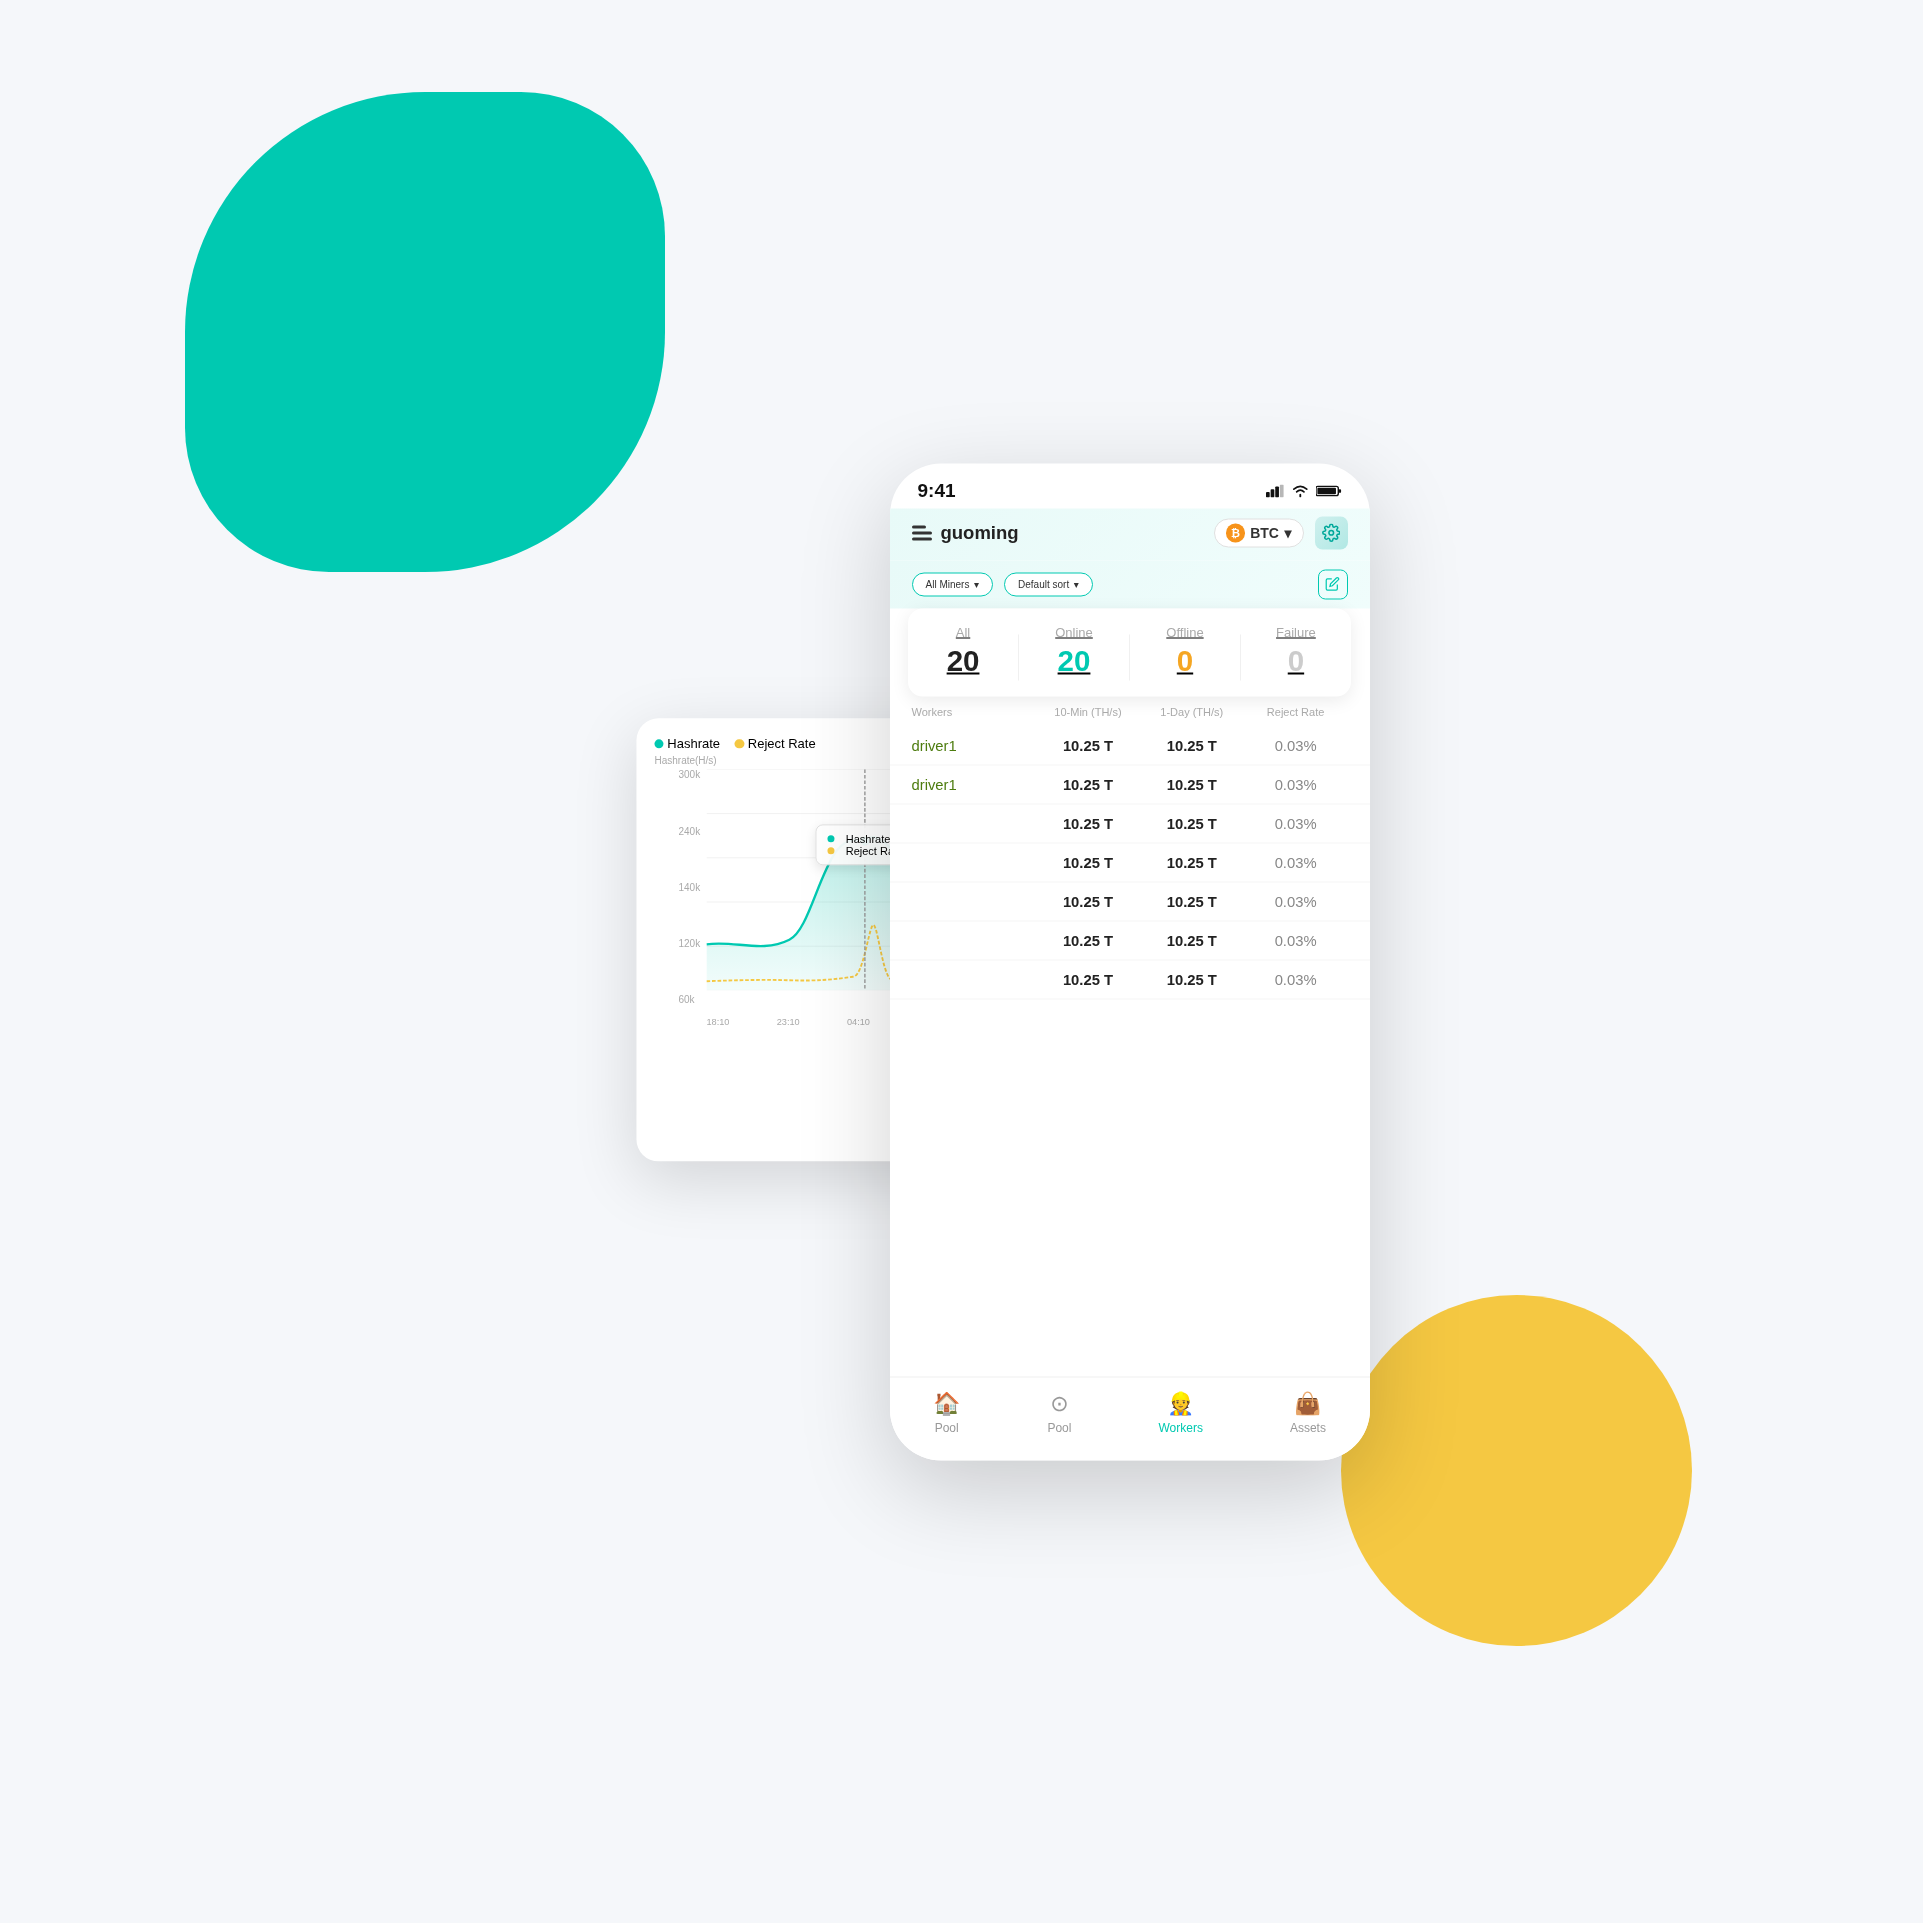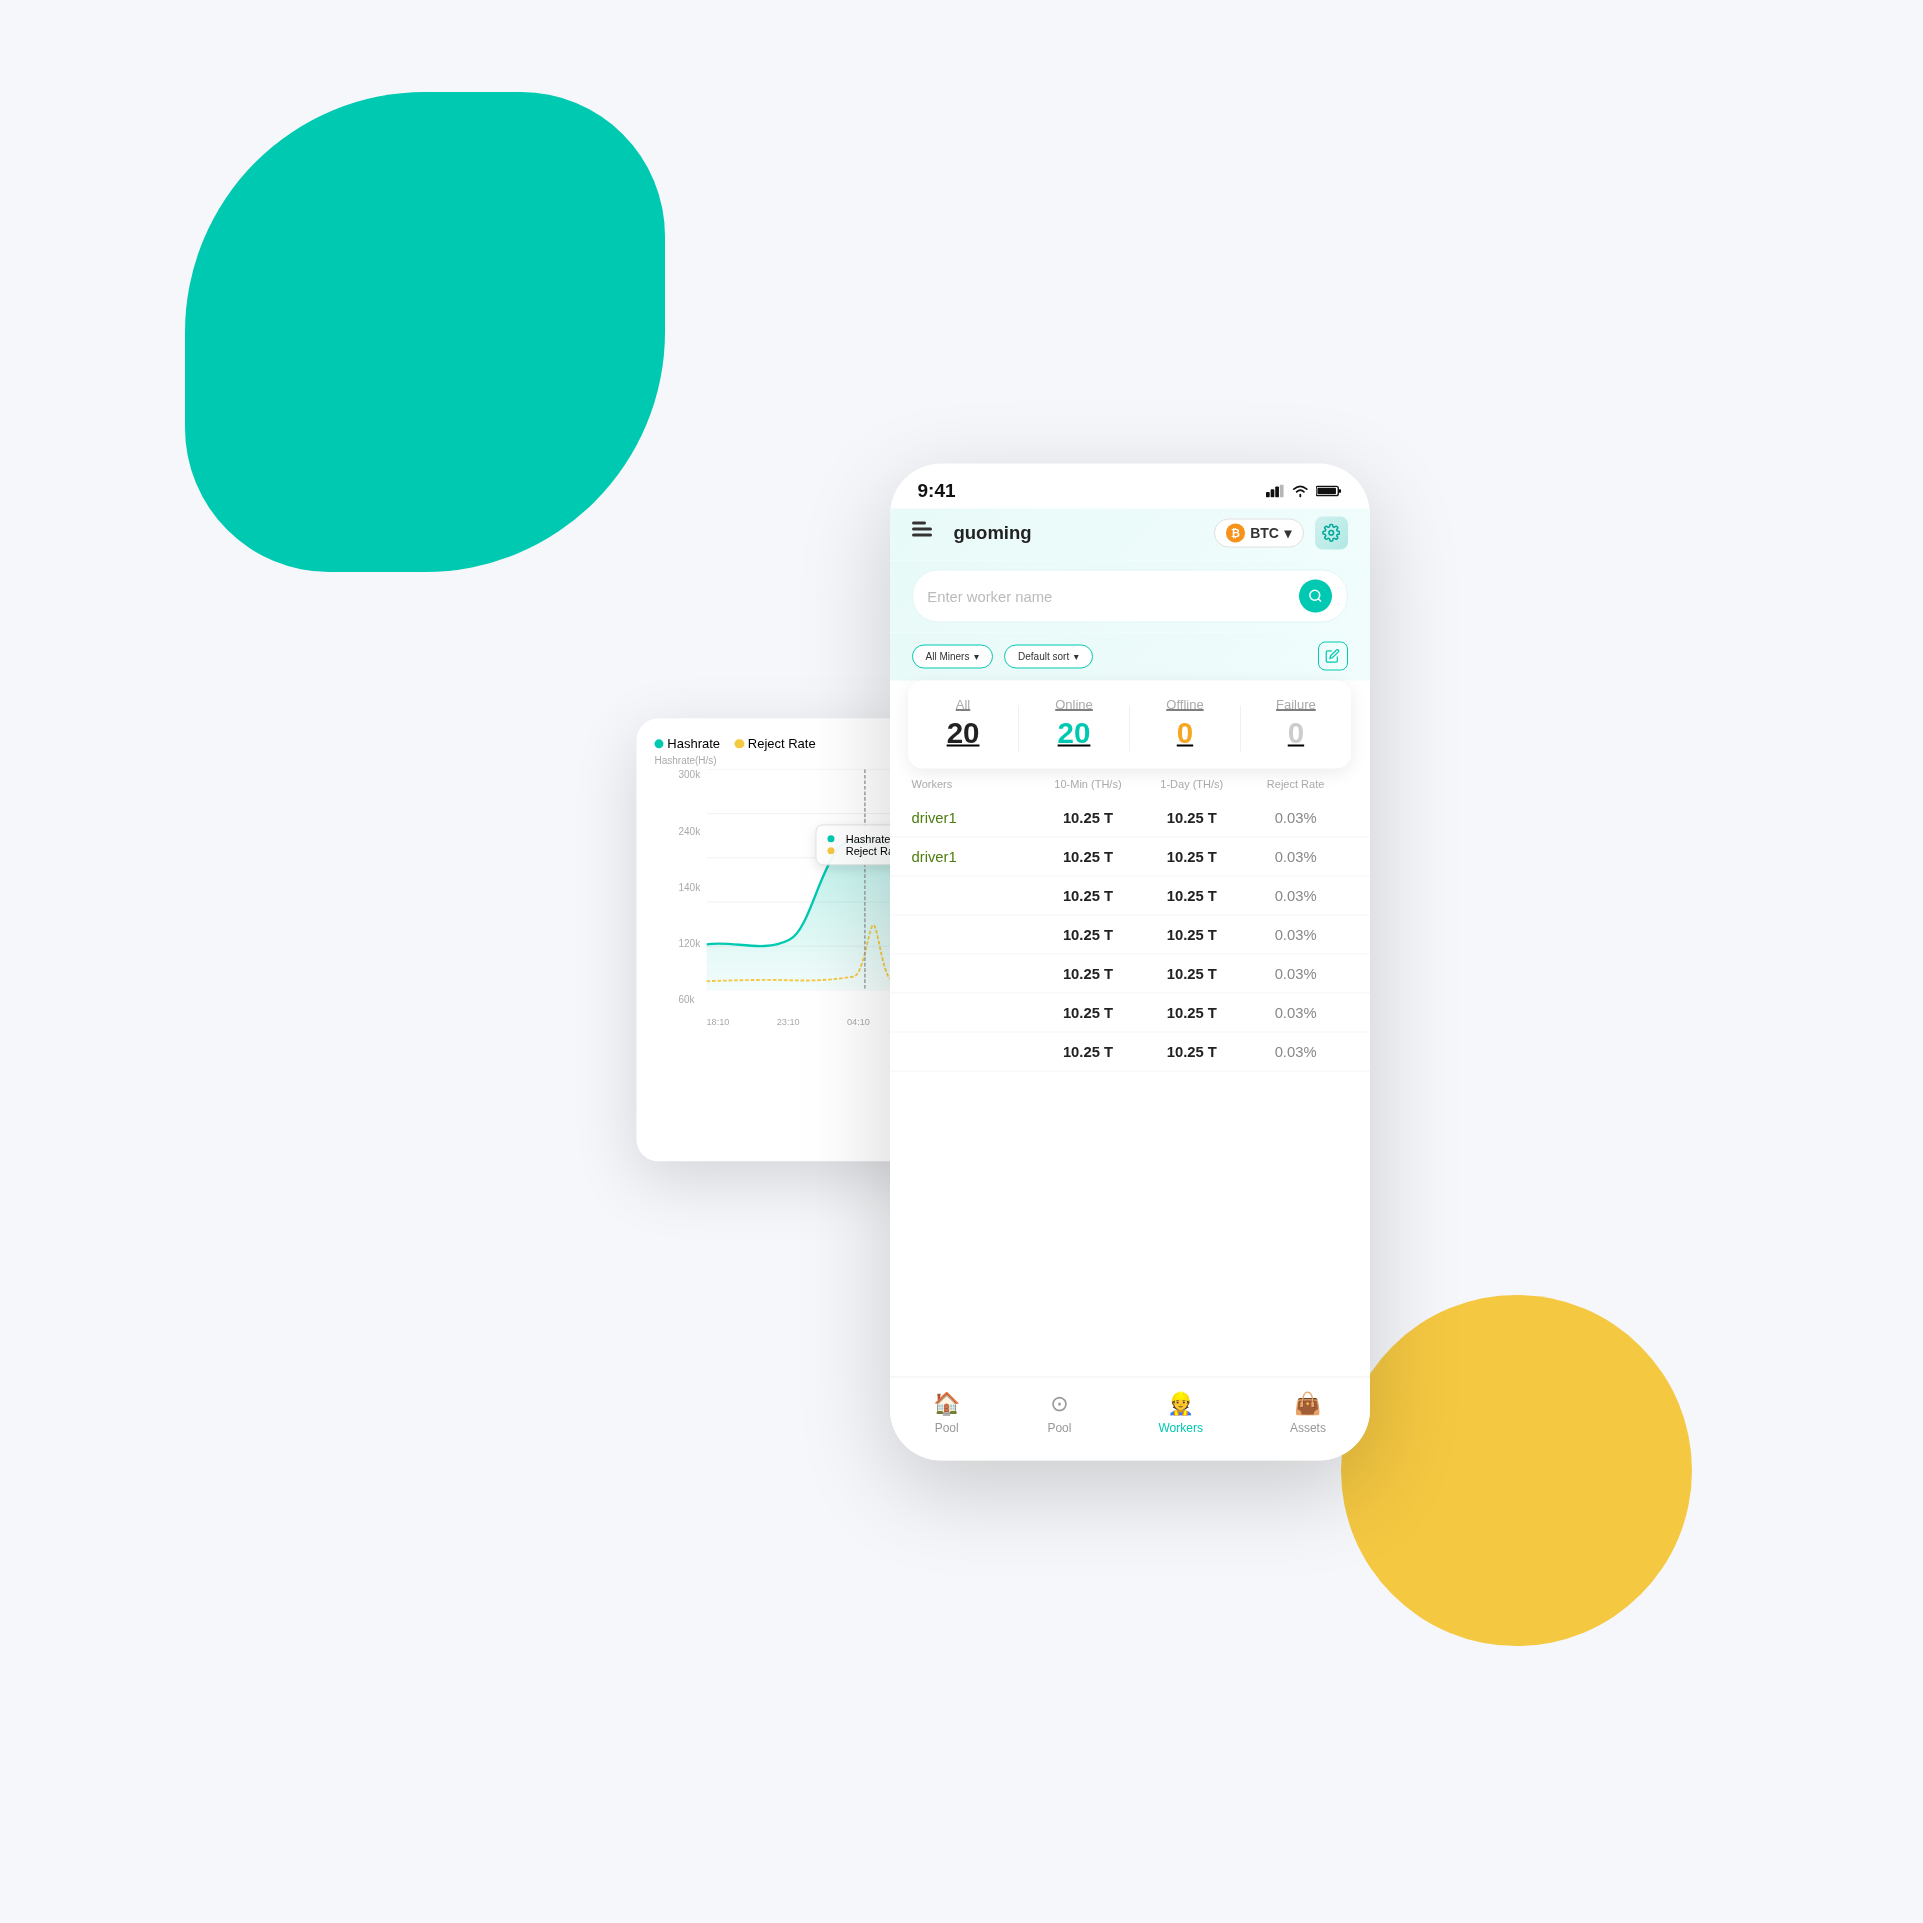"guoming" .header-left { align-items: none -> center; gap: 22px -> 9px }
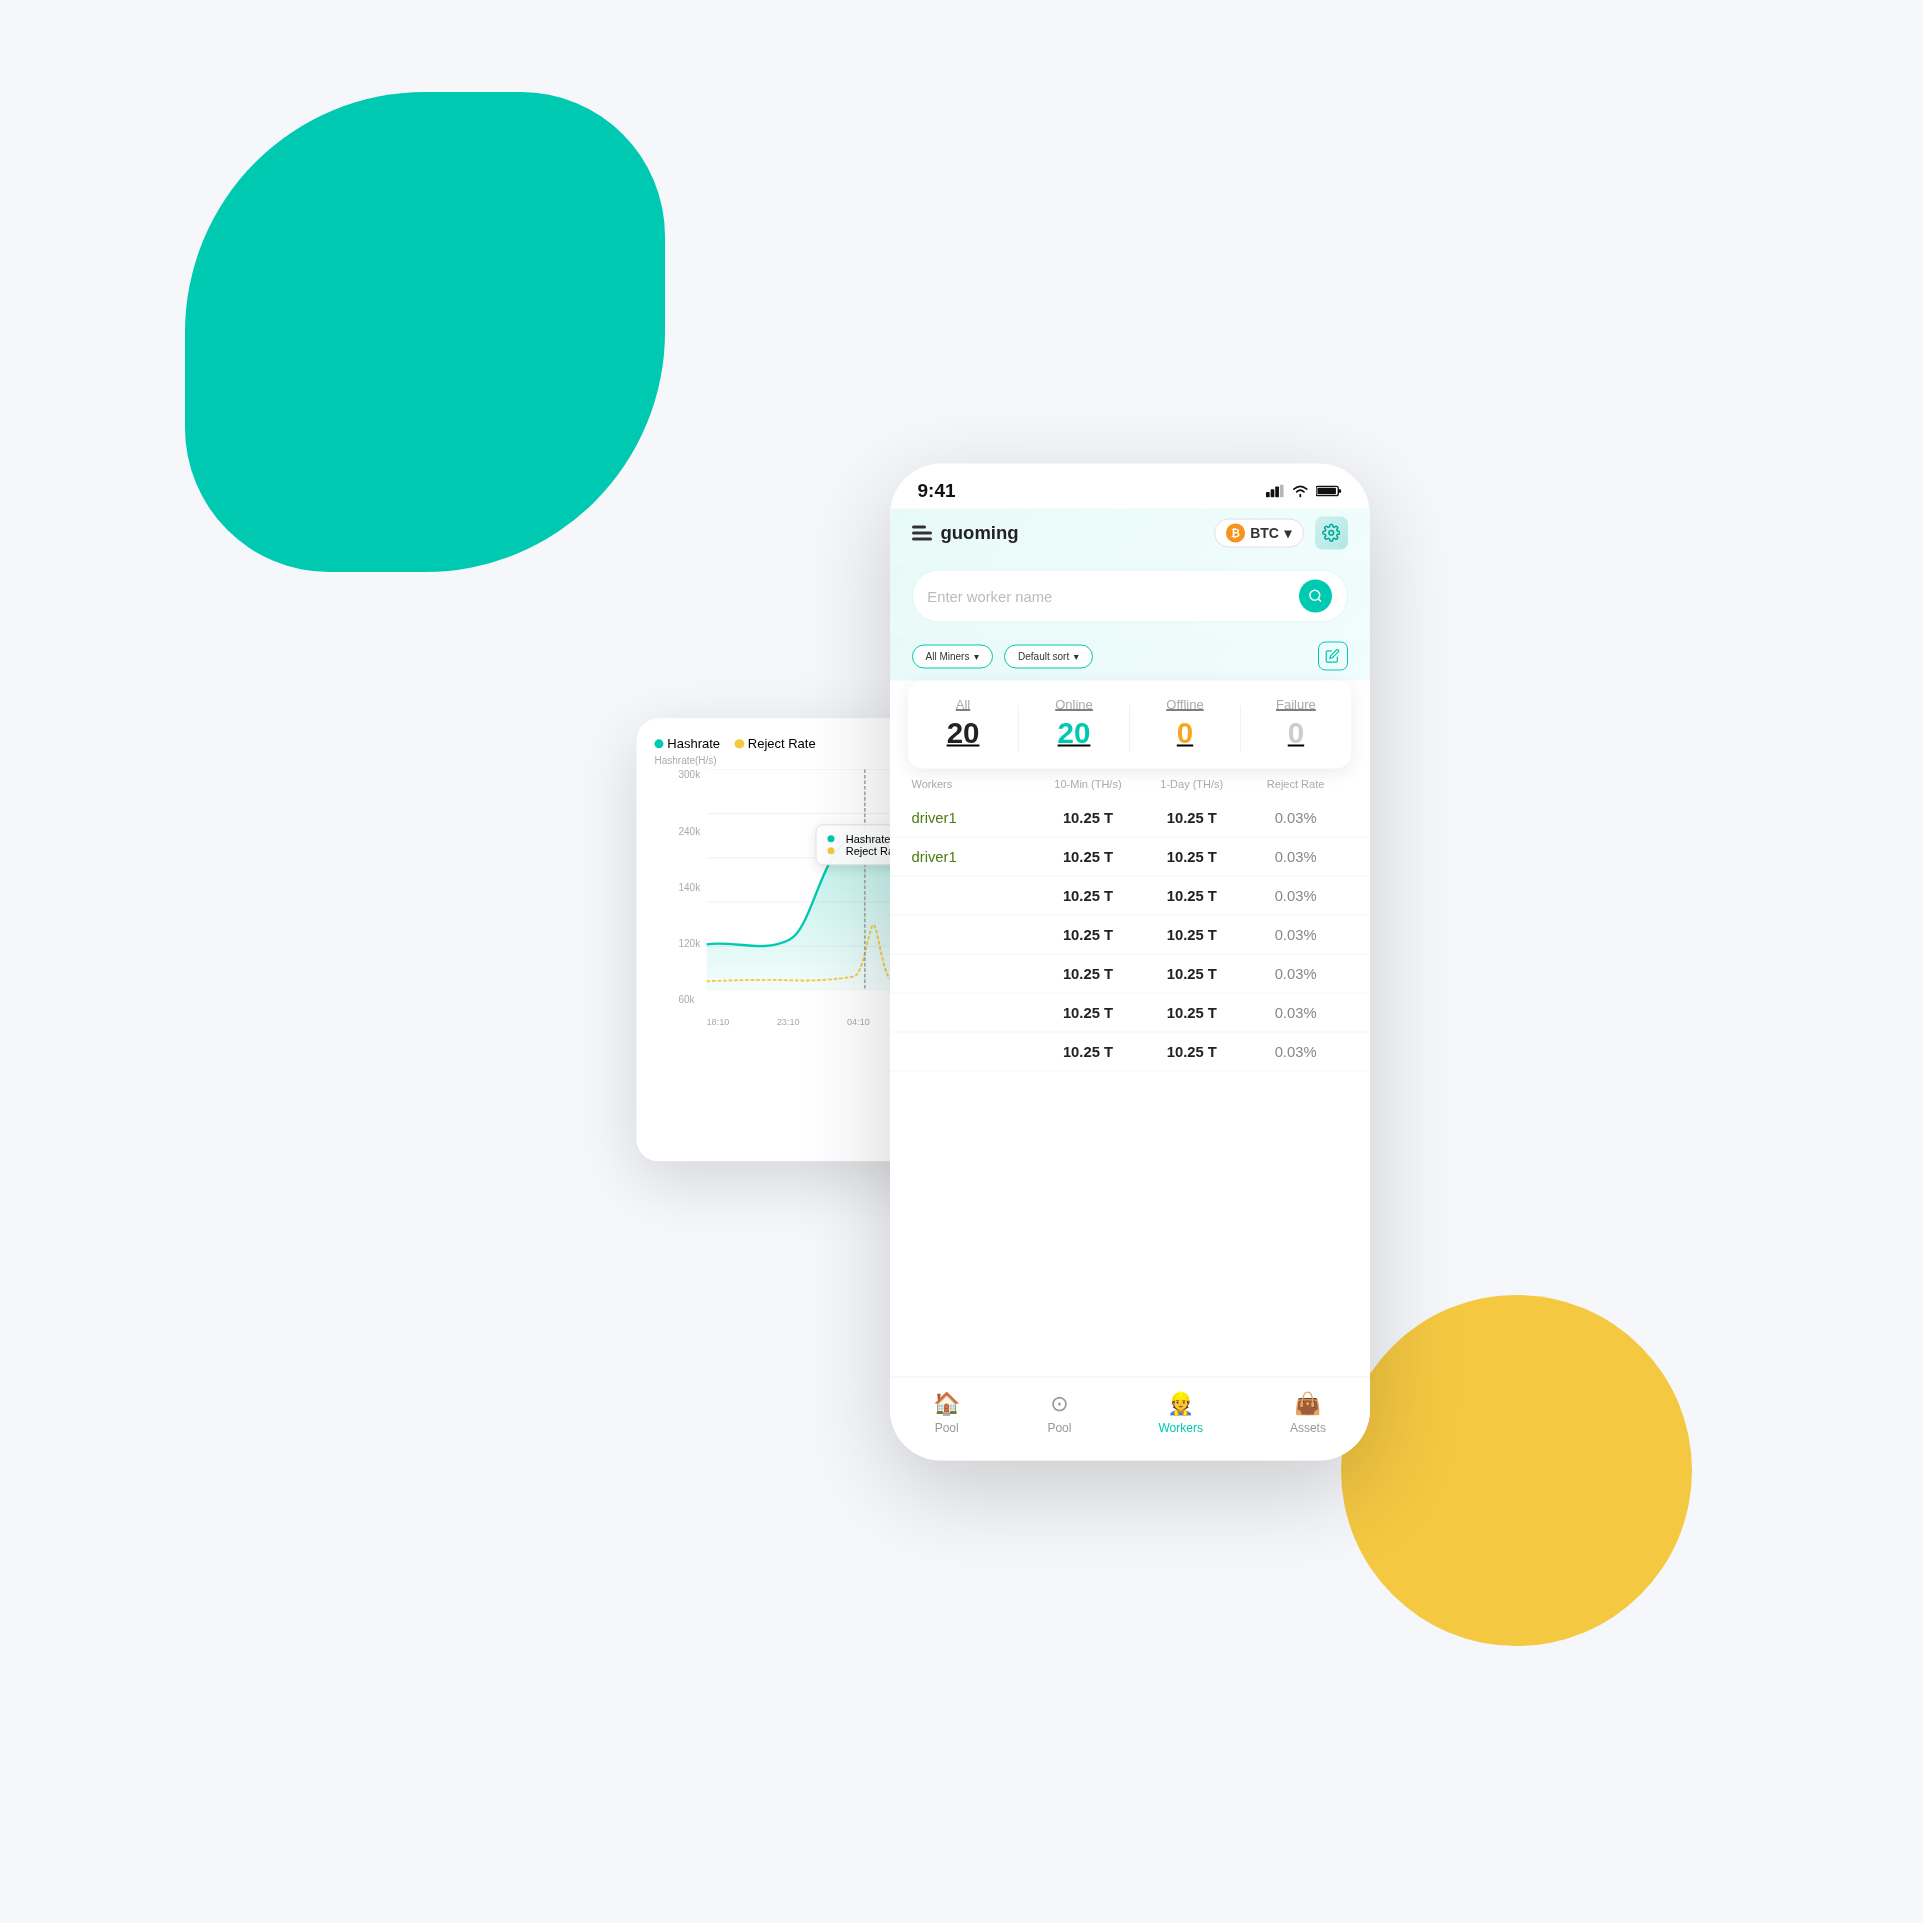"Enter worker name" div.search-area { html: <div> <div> <span>Enter worker name</span> <div> <svg> <circle></circle> <path></path> </svg> </div> </div> </div> -> none }
